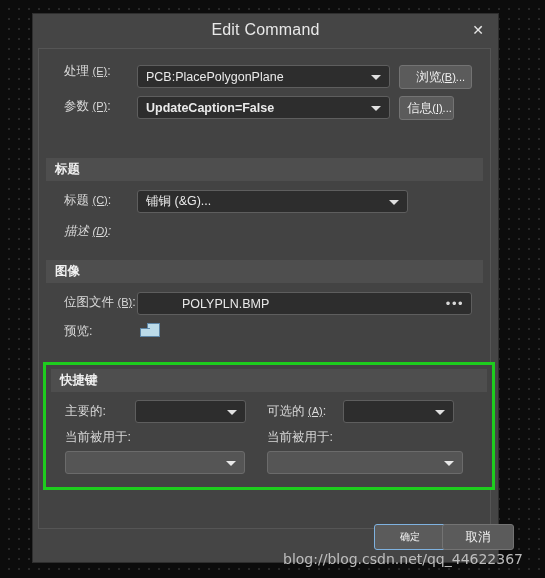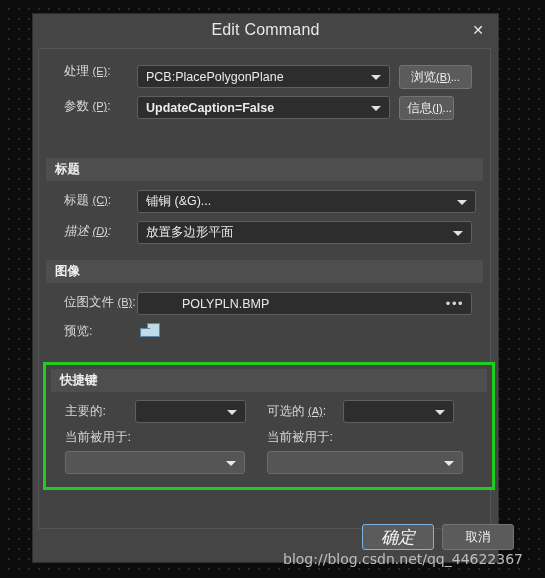"浏览" div.btn { justify-content: none -> flex-end }
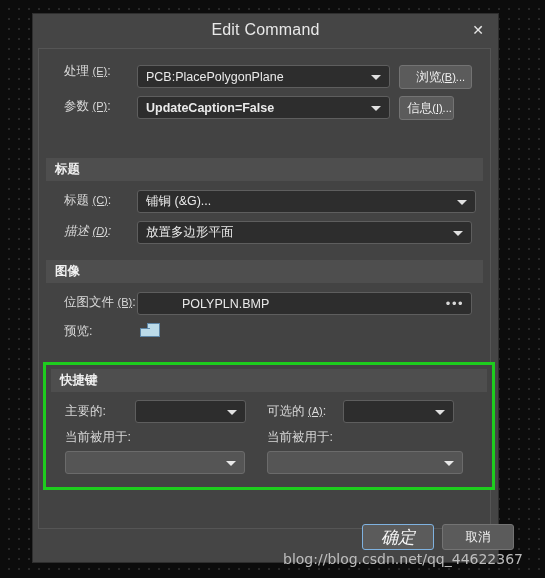"铺铜 (&G)..." div.combo { width: 339px -> 271px }
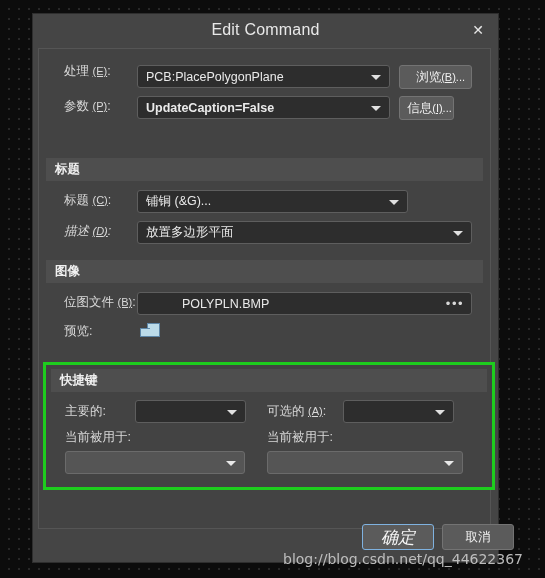"放置多边形平面" div.combo { html: <div> <span>放置多边形平面</span> <span></span> </div> -> none }
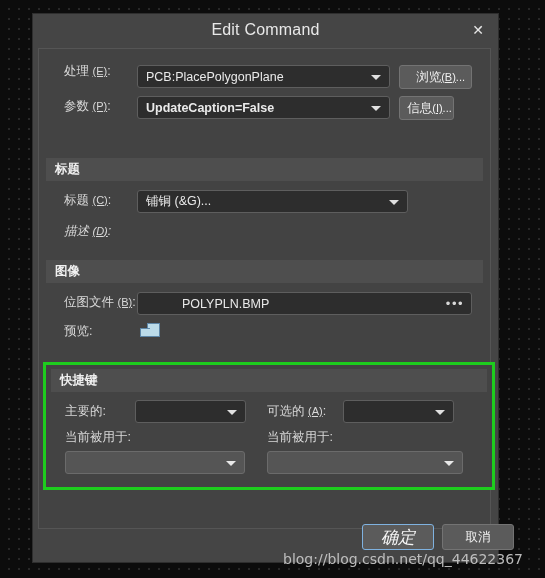"确定" .btn-ok { font-size: 17px -> 10px; font-style: italic -> none; left: 329px -> 341px }
